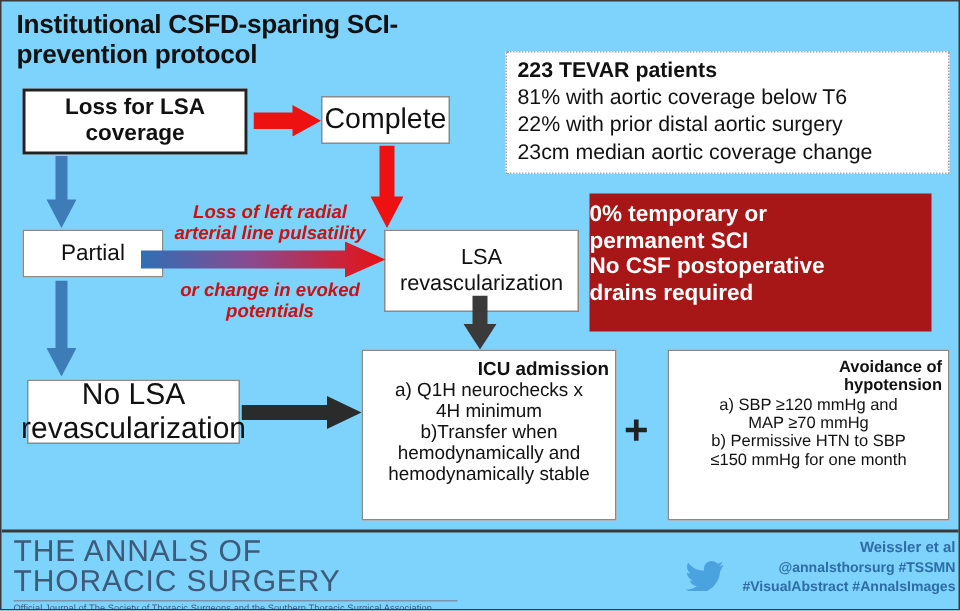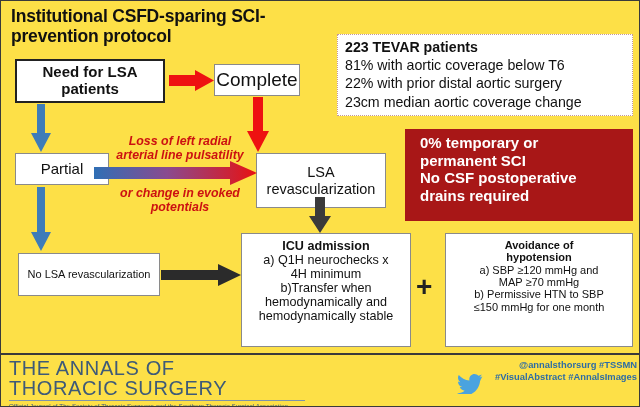"Institutional CSFD-sparing" #poster { background: #fde047 -> #7dd3fc }
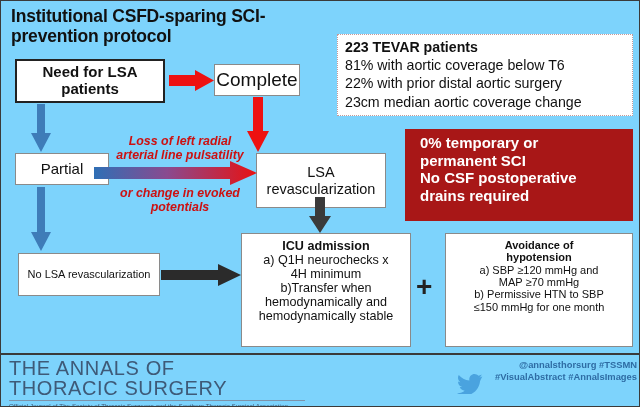"Need for LSA patients" span { text: Need for LSA patients -> Loss for LSA coverage }
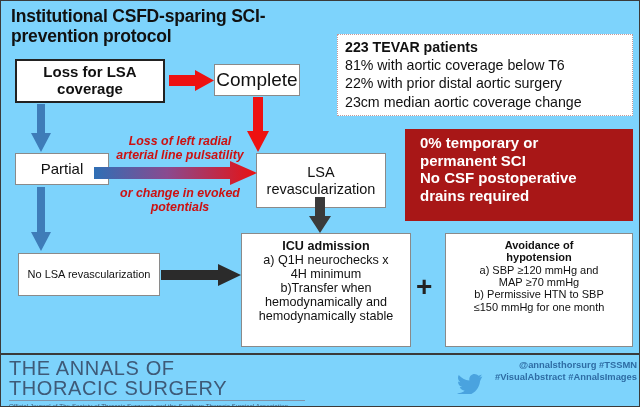"0% temporary or" #results { left: 404px -> 392px; padding: 5px 0 0 15px -> 5px 0 0 0 }
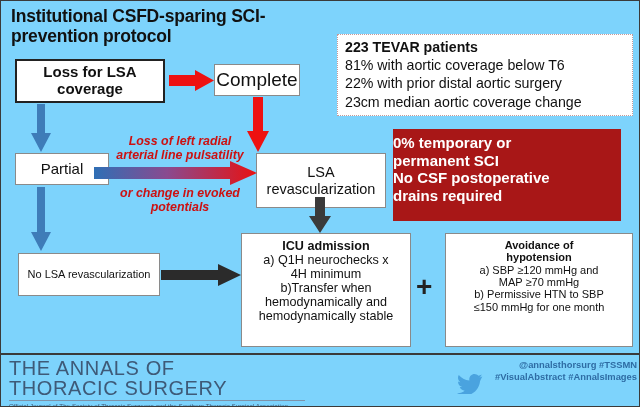"ICU admission" .box-title { text-align: none -> right }
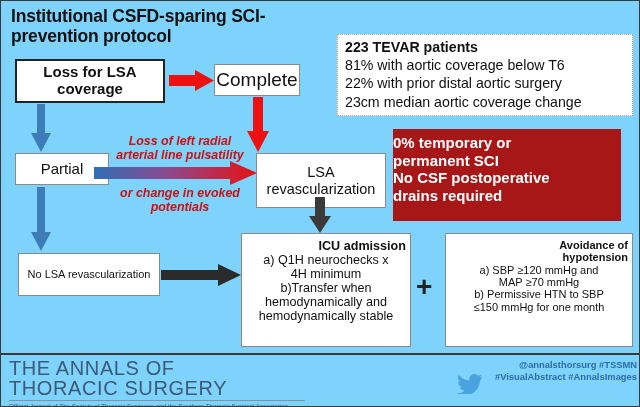"No LSA revascularization" #box-nolsa { font-size: 11px -> 20px }
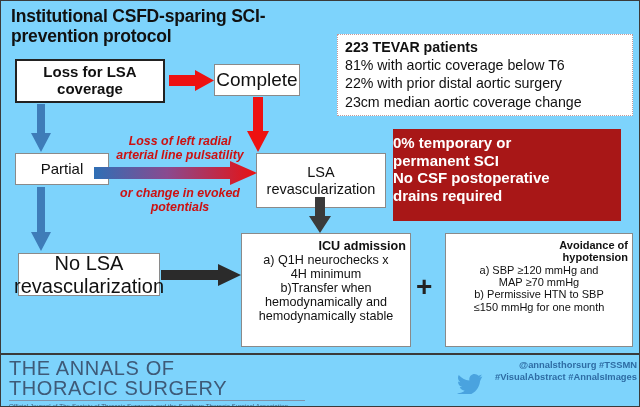"Weissler et al" div.name { html: none -> <div>Weissler et al</div> }
